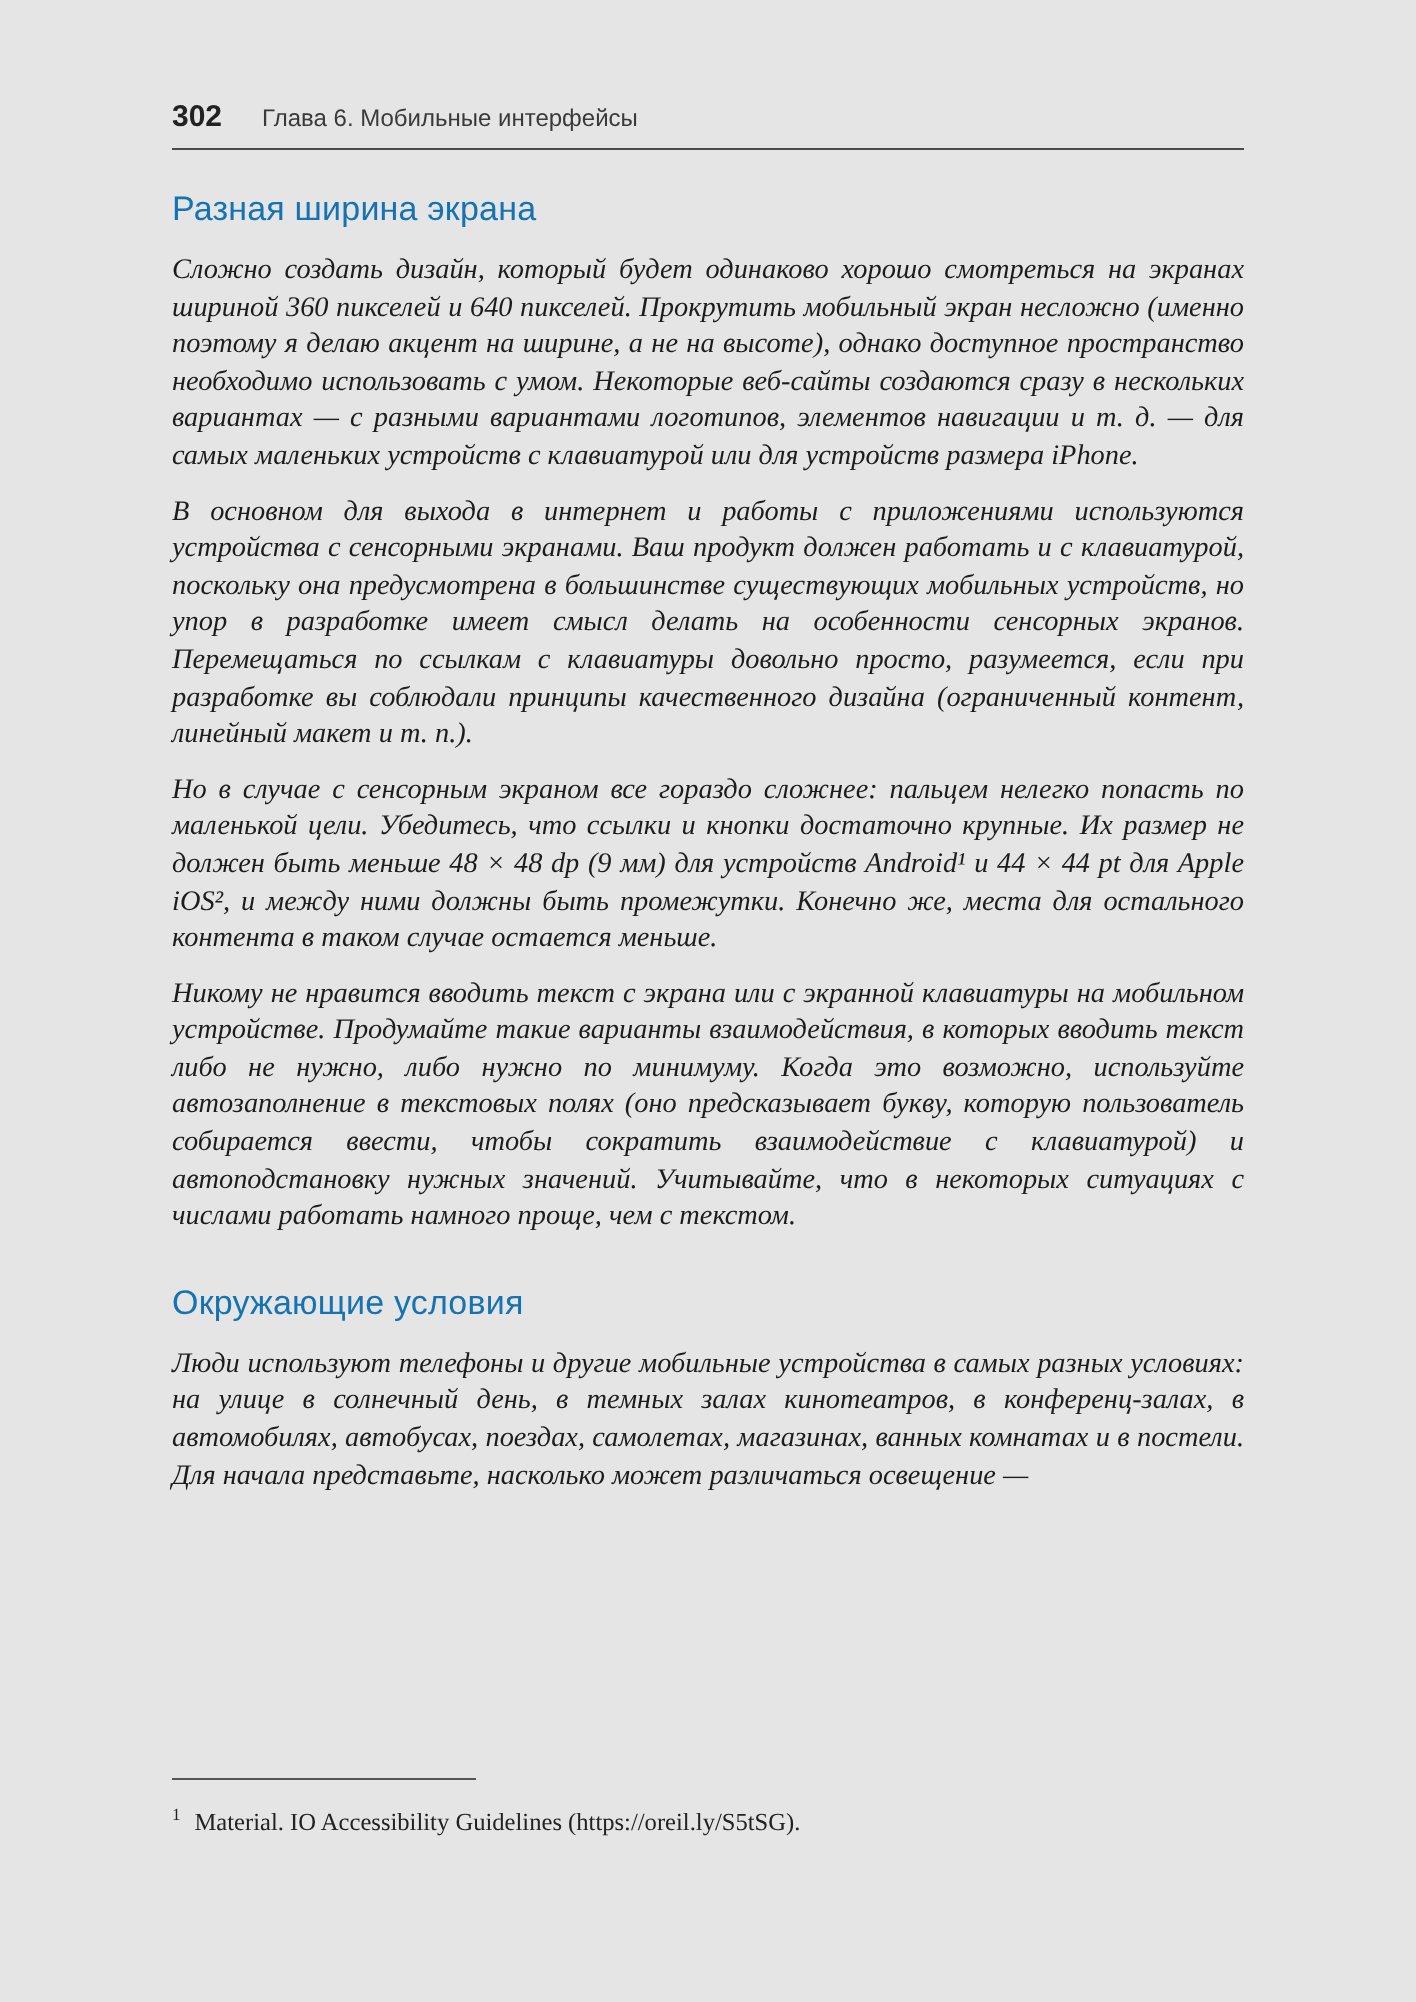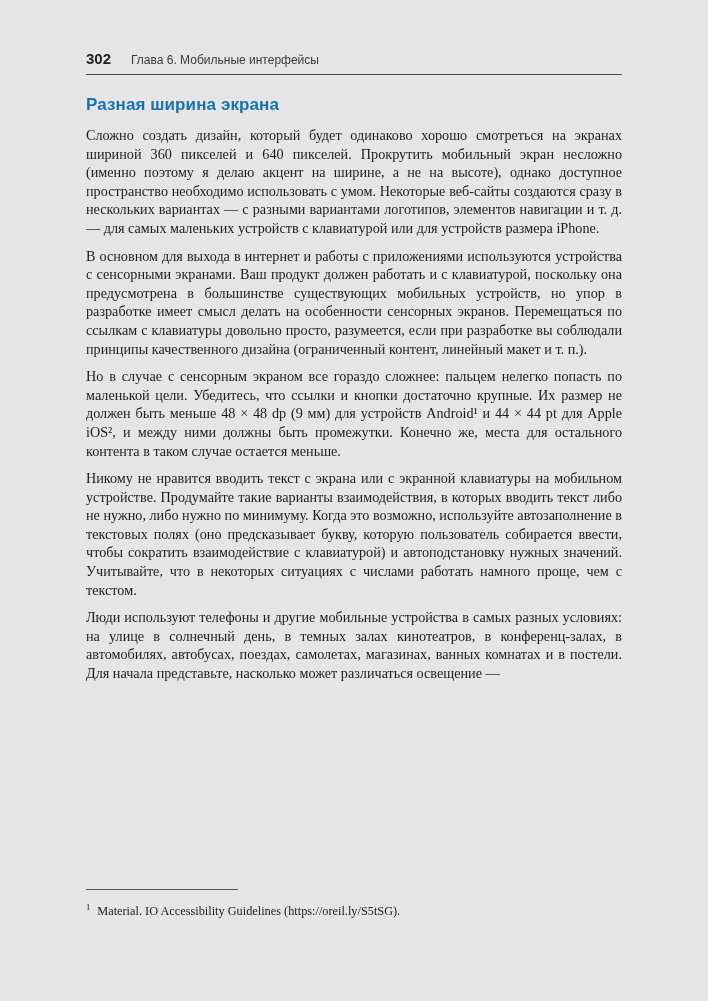"Разная ширина экрана" h2.section-heading { font-weight: 700 -> 400 }
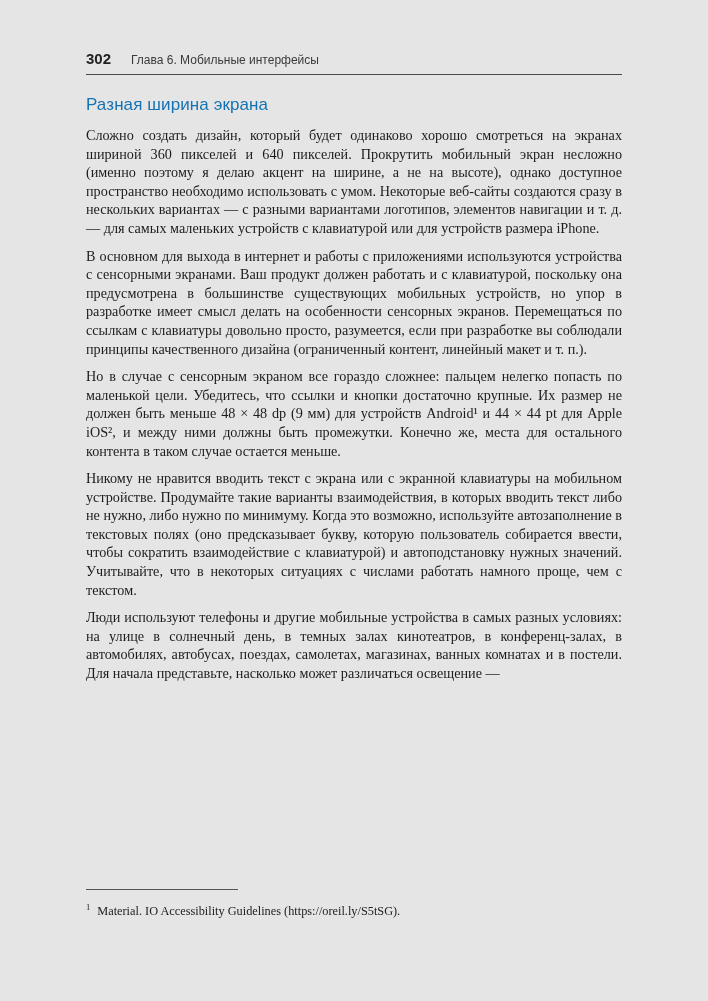"Сложно создать дизайн, который будет" p.body { font-style: none -> italic }
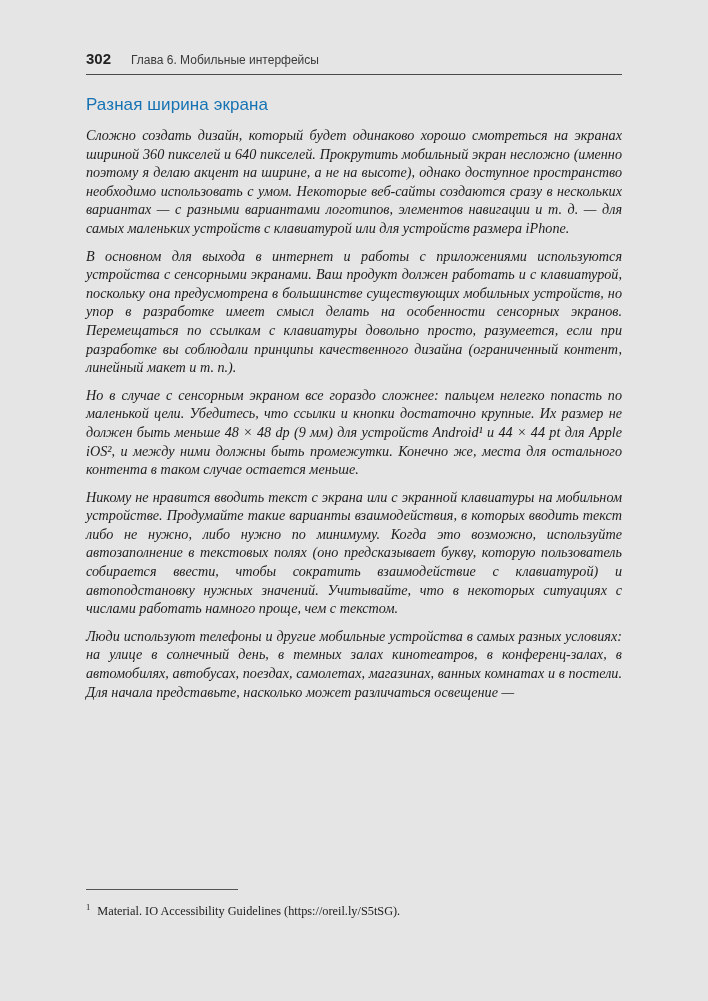"Окружающие условия" h2.section-heading { html: none -> <h2>Окружающие условия</h2> }
